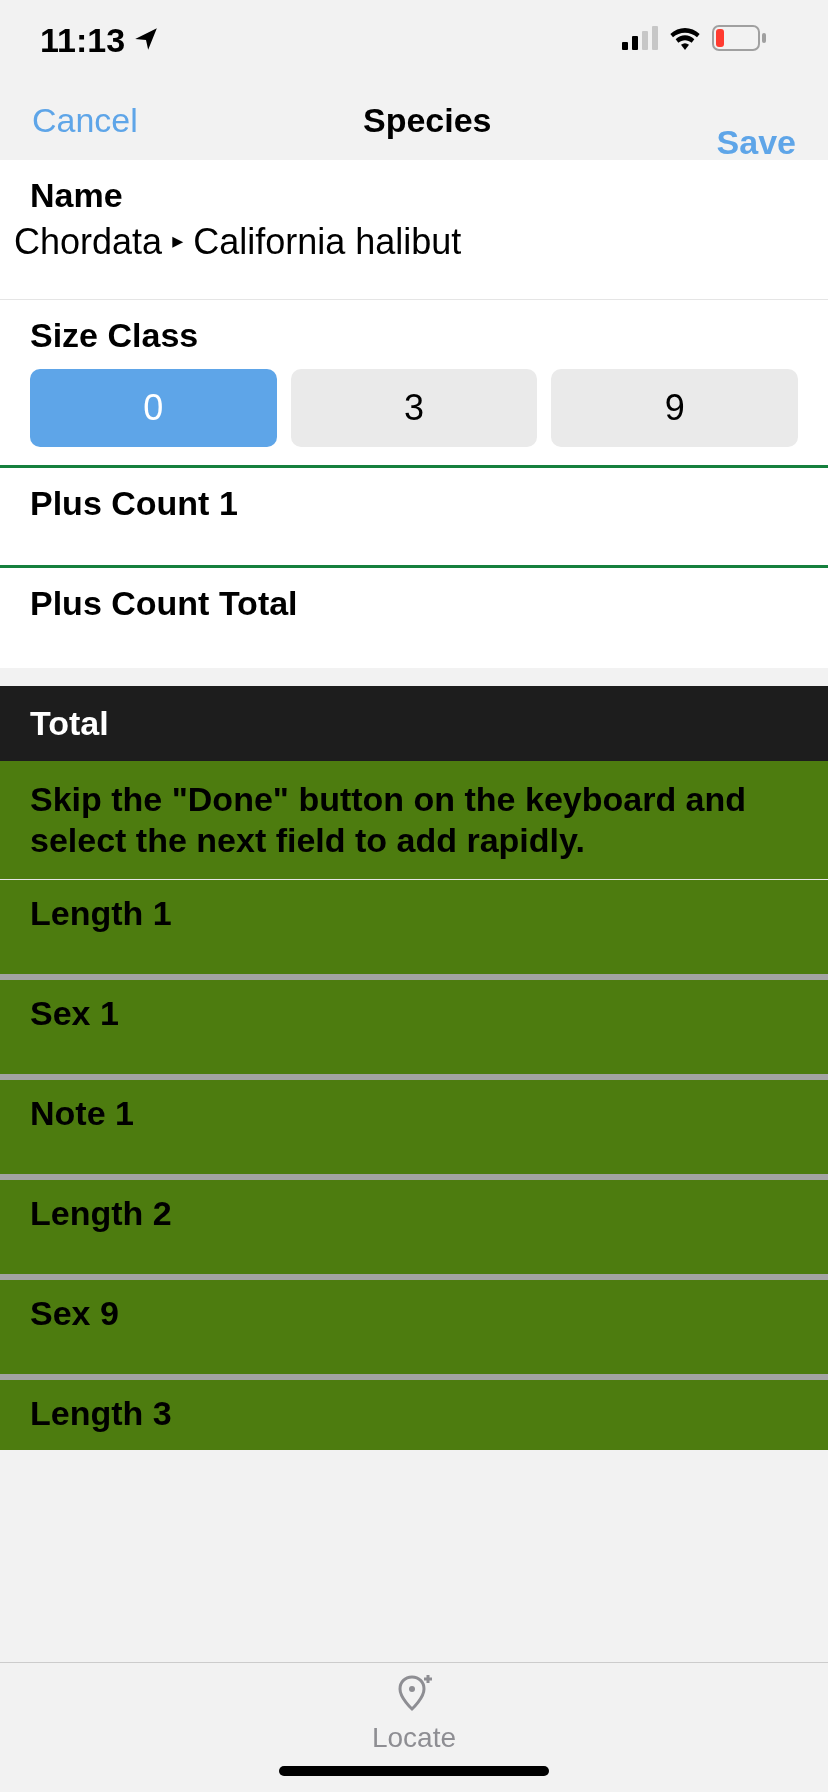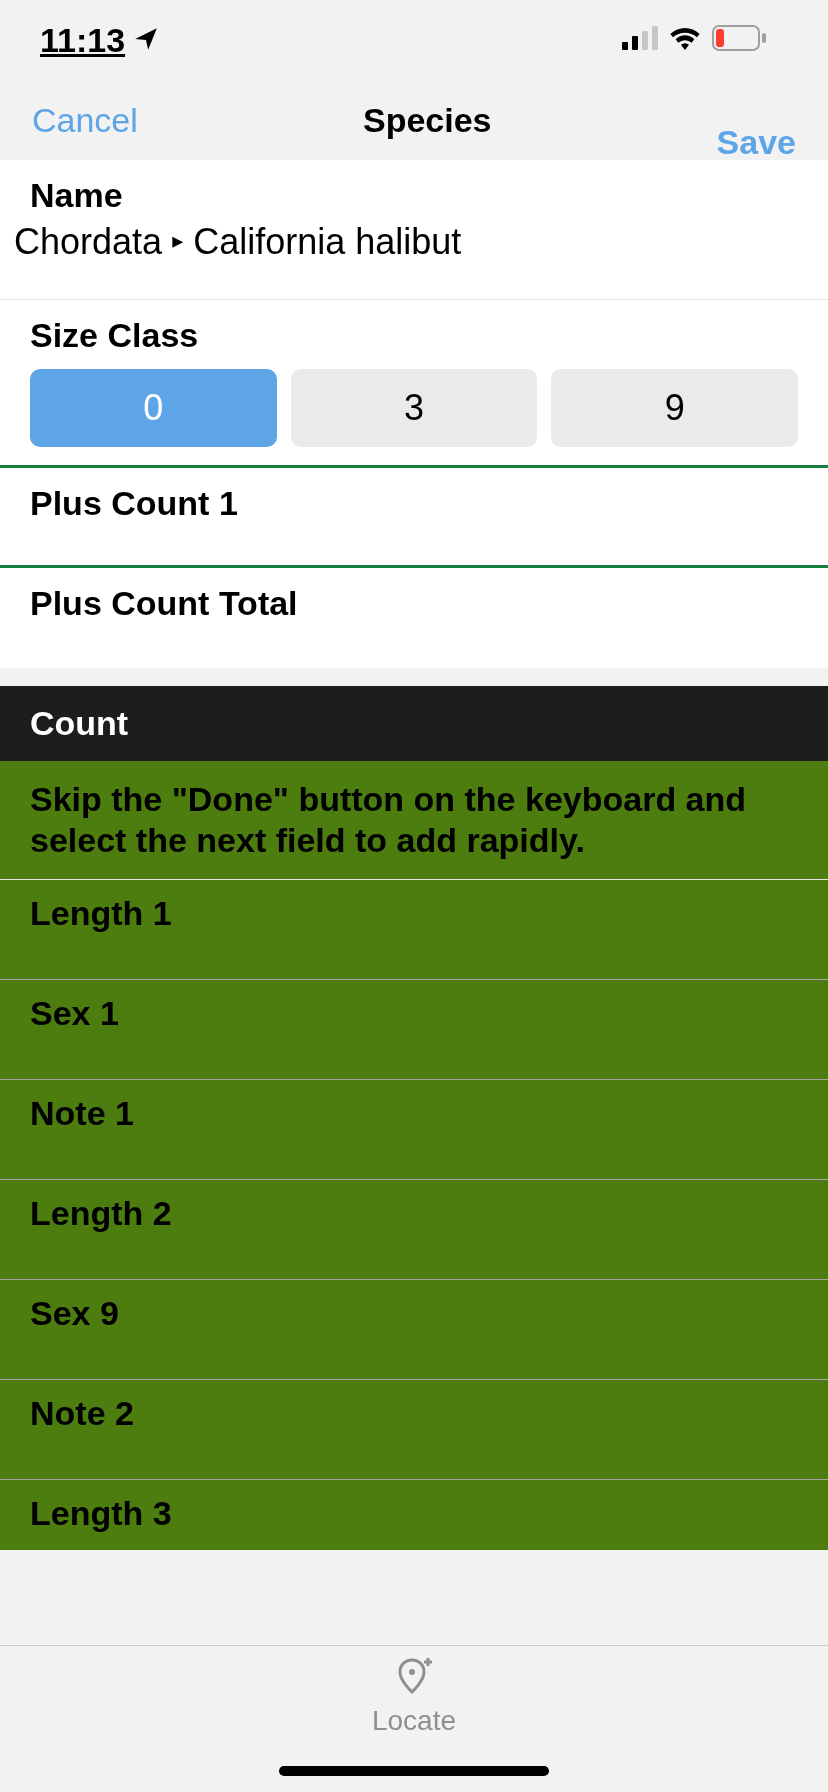"11:13" .status-bar { text-decoration: underline -> none }
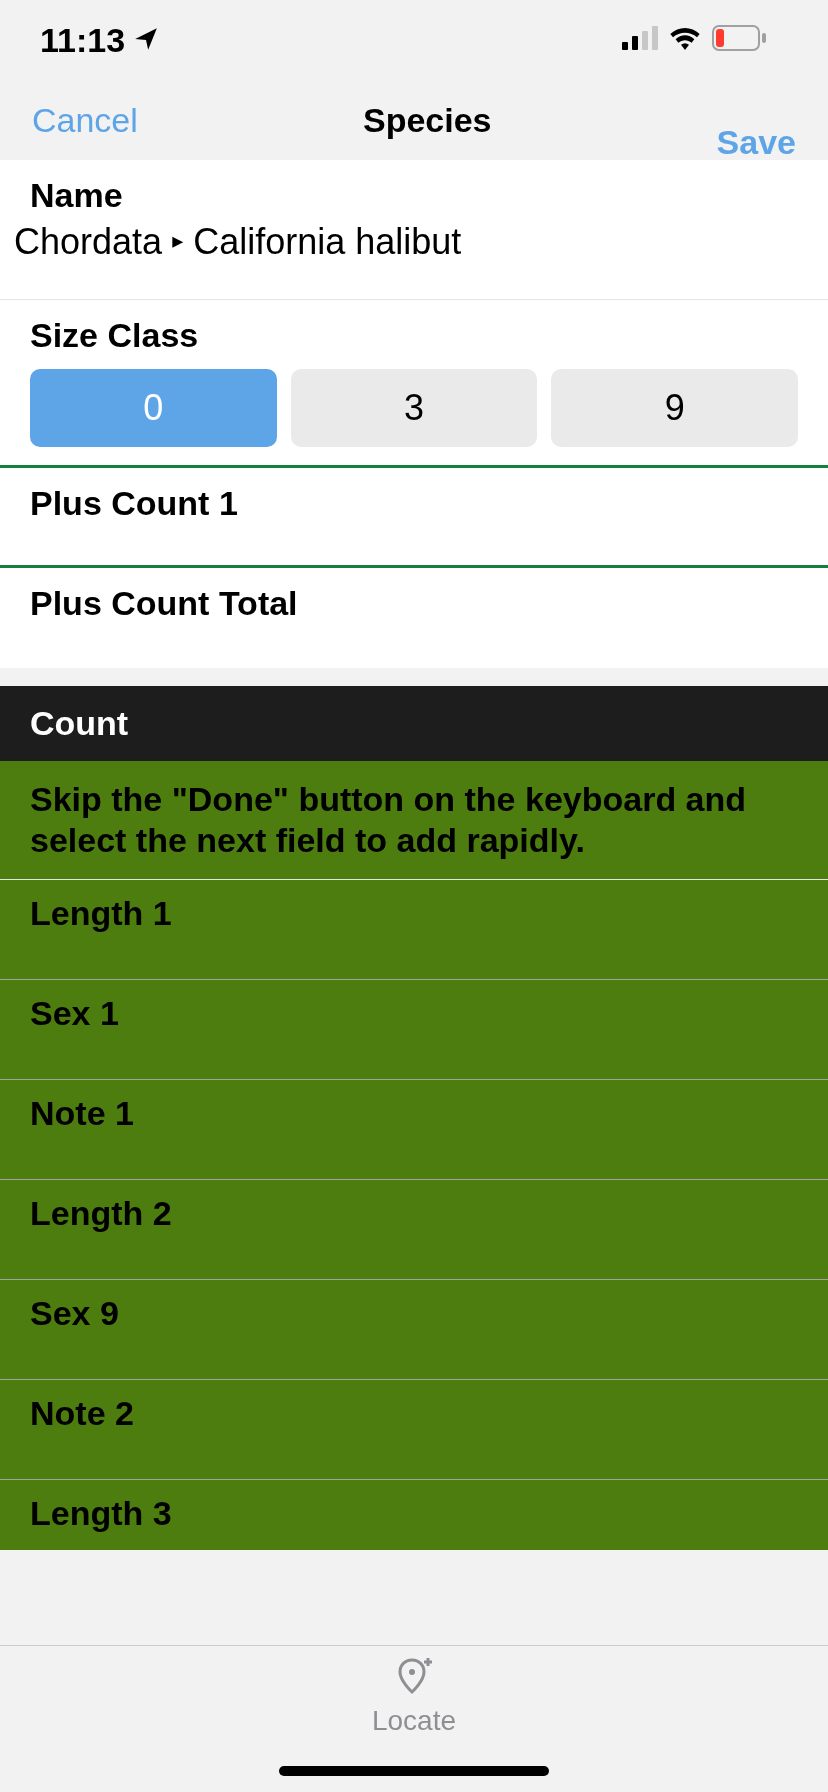"Count" div.section-header { text: Count -> Total }
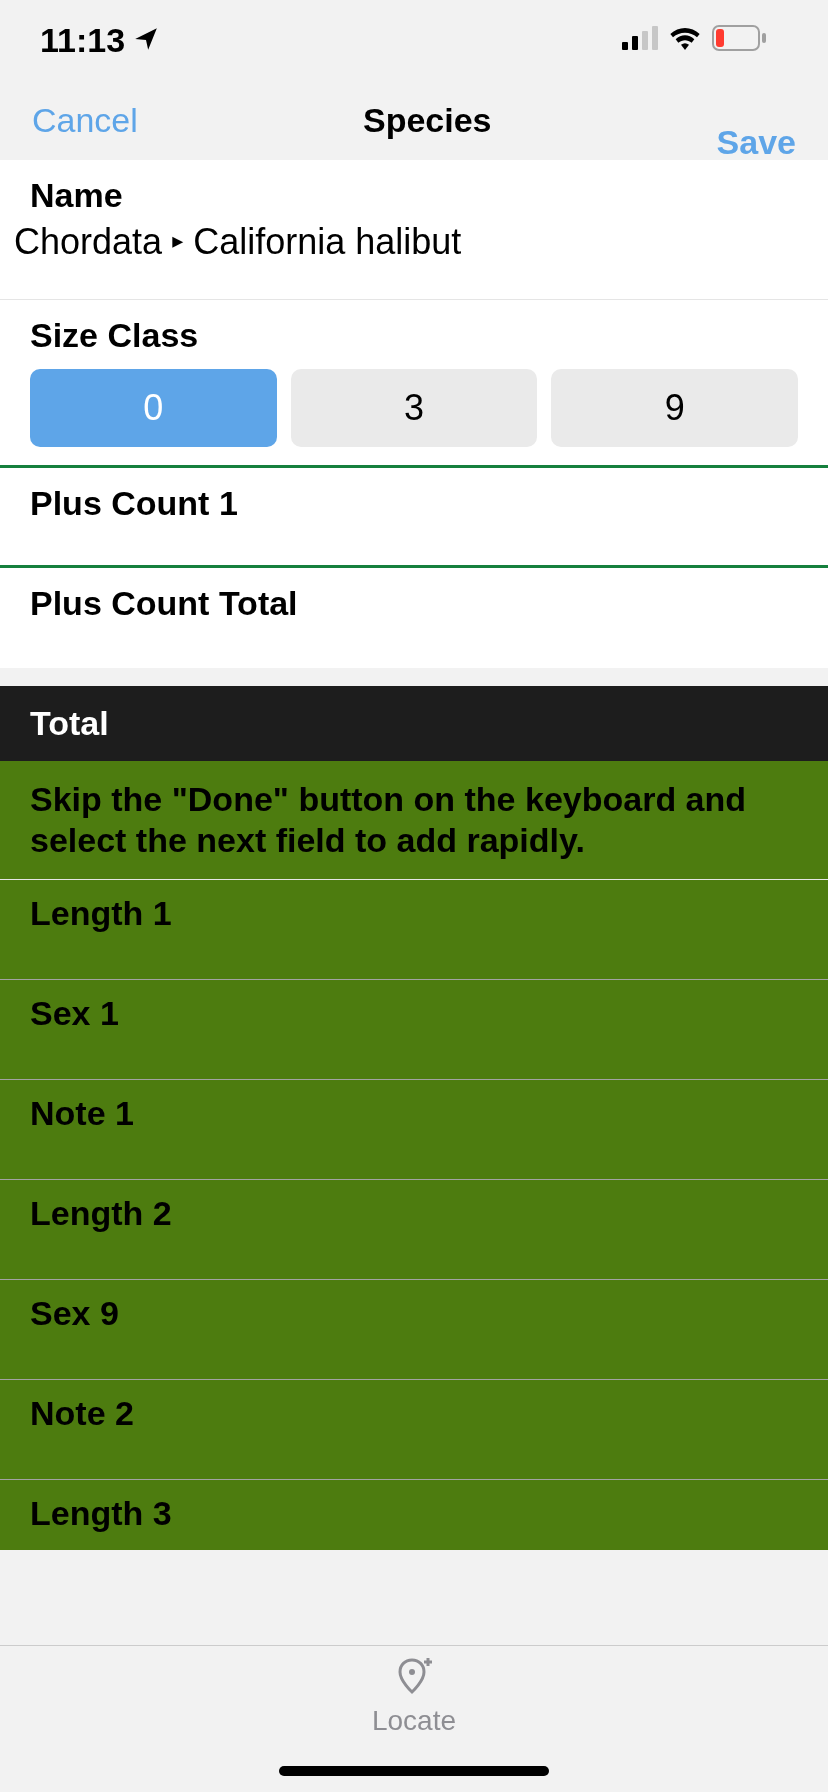"Length 1" .field-cell { border-bottom: 1px solid #a3a3a3 -> 6px solid #a3a3a3 }
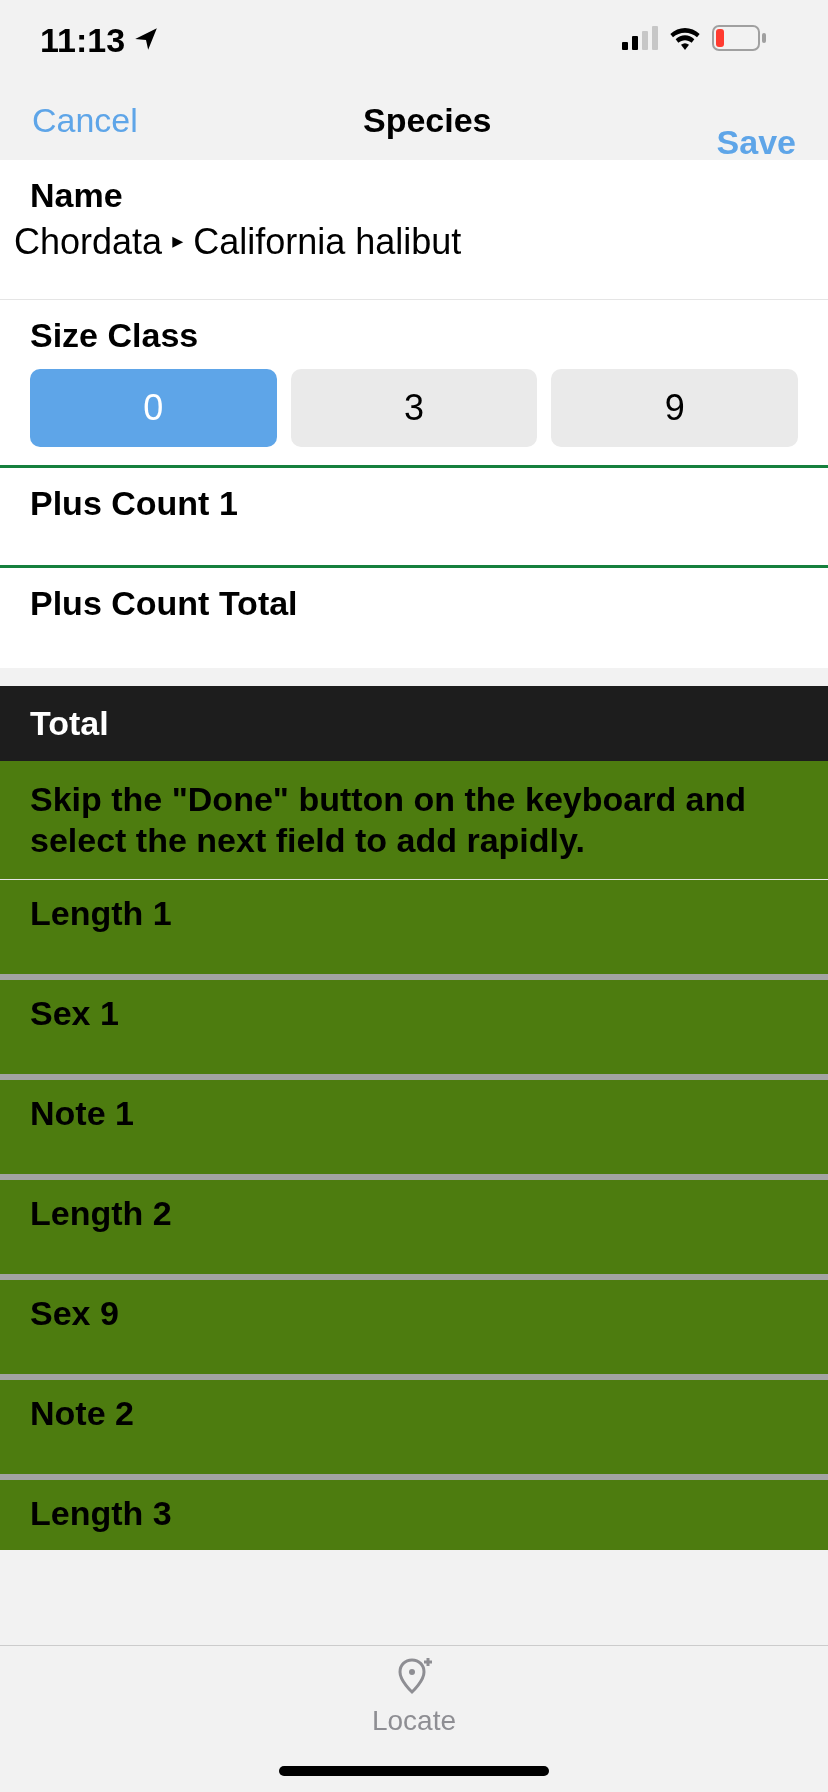"Note 2" div.field-cell { html: <div> <span>Note 2</span> </div> -> none }
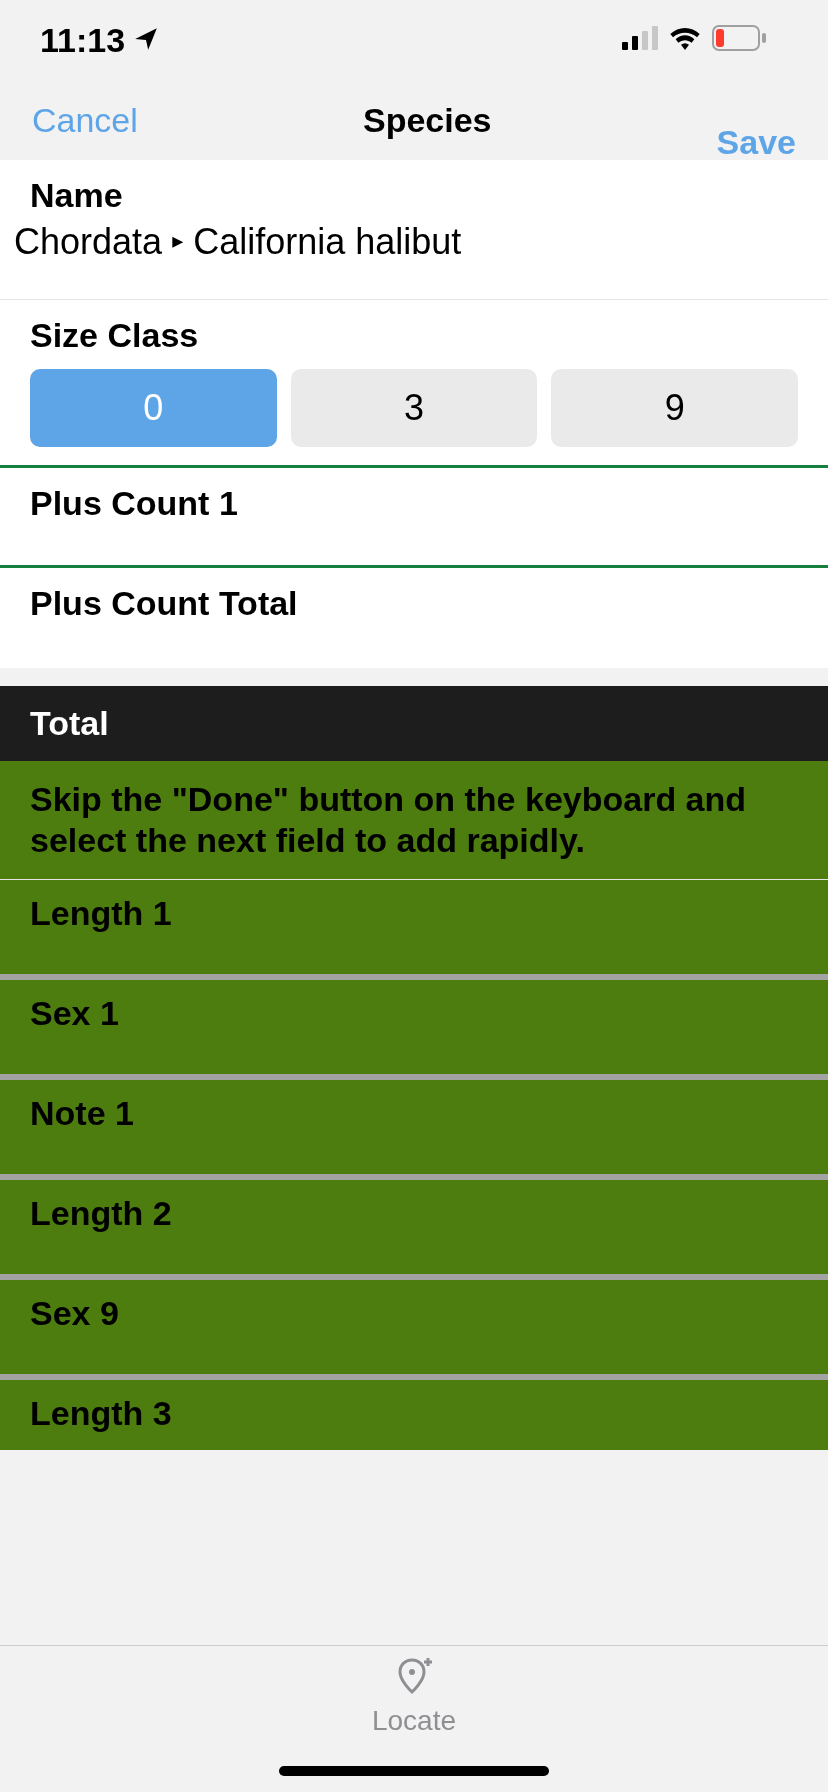"Locate" .toolbar { bottom: 17px -> 0 }
